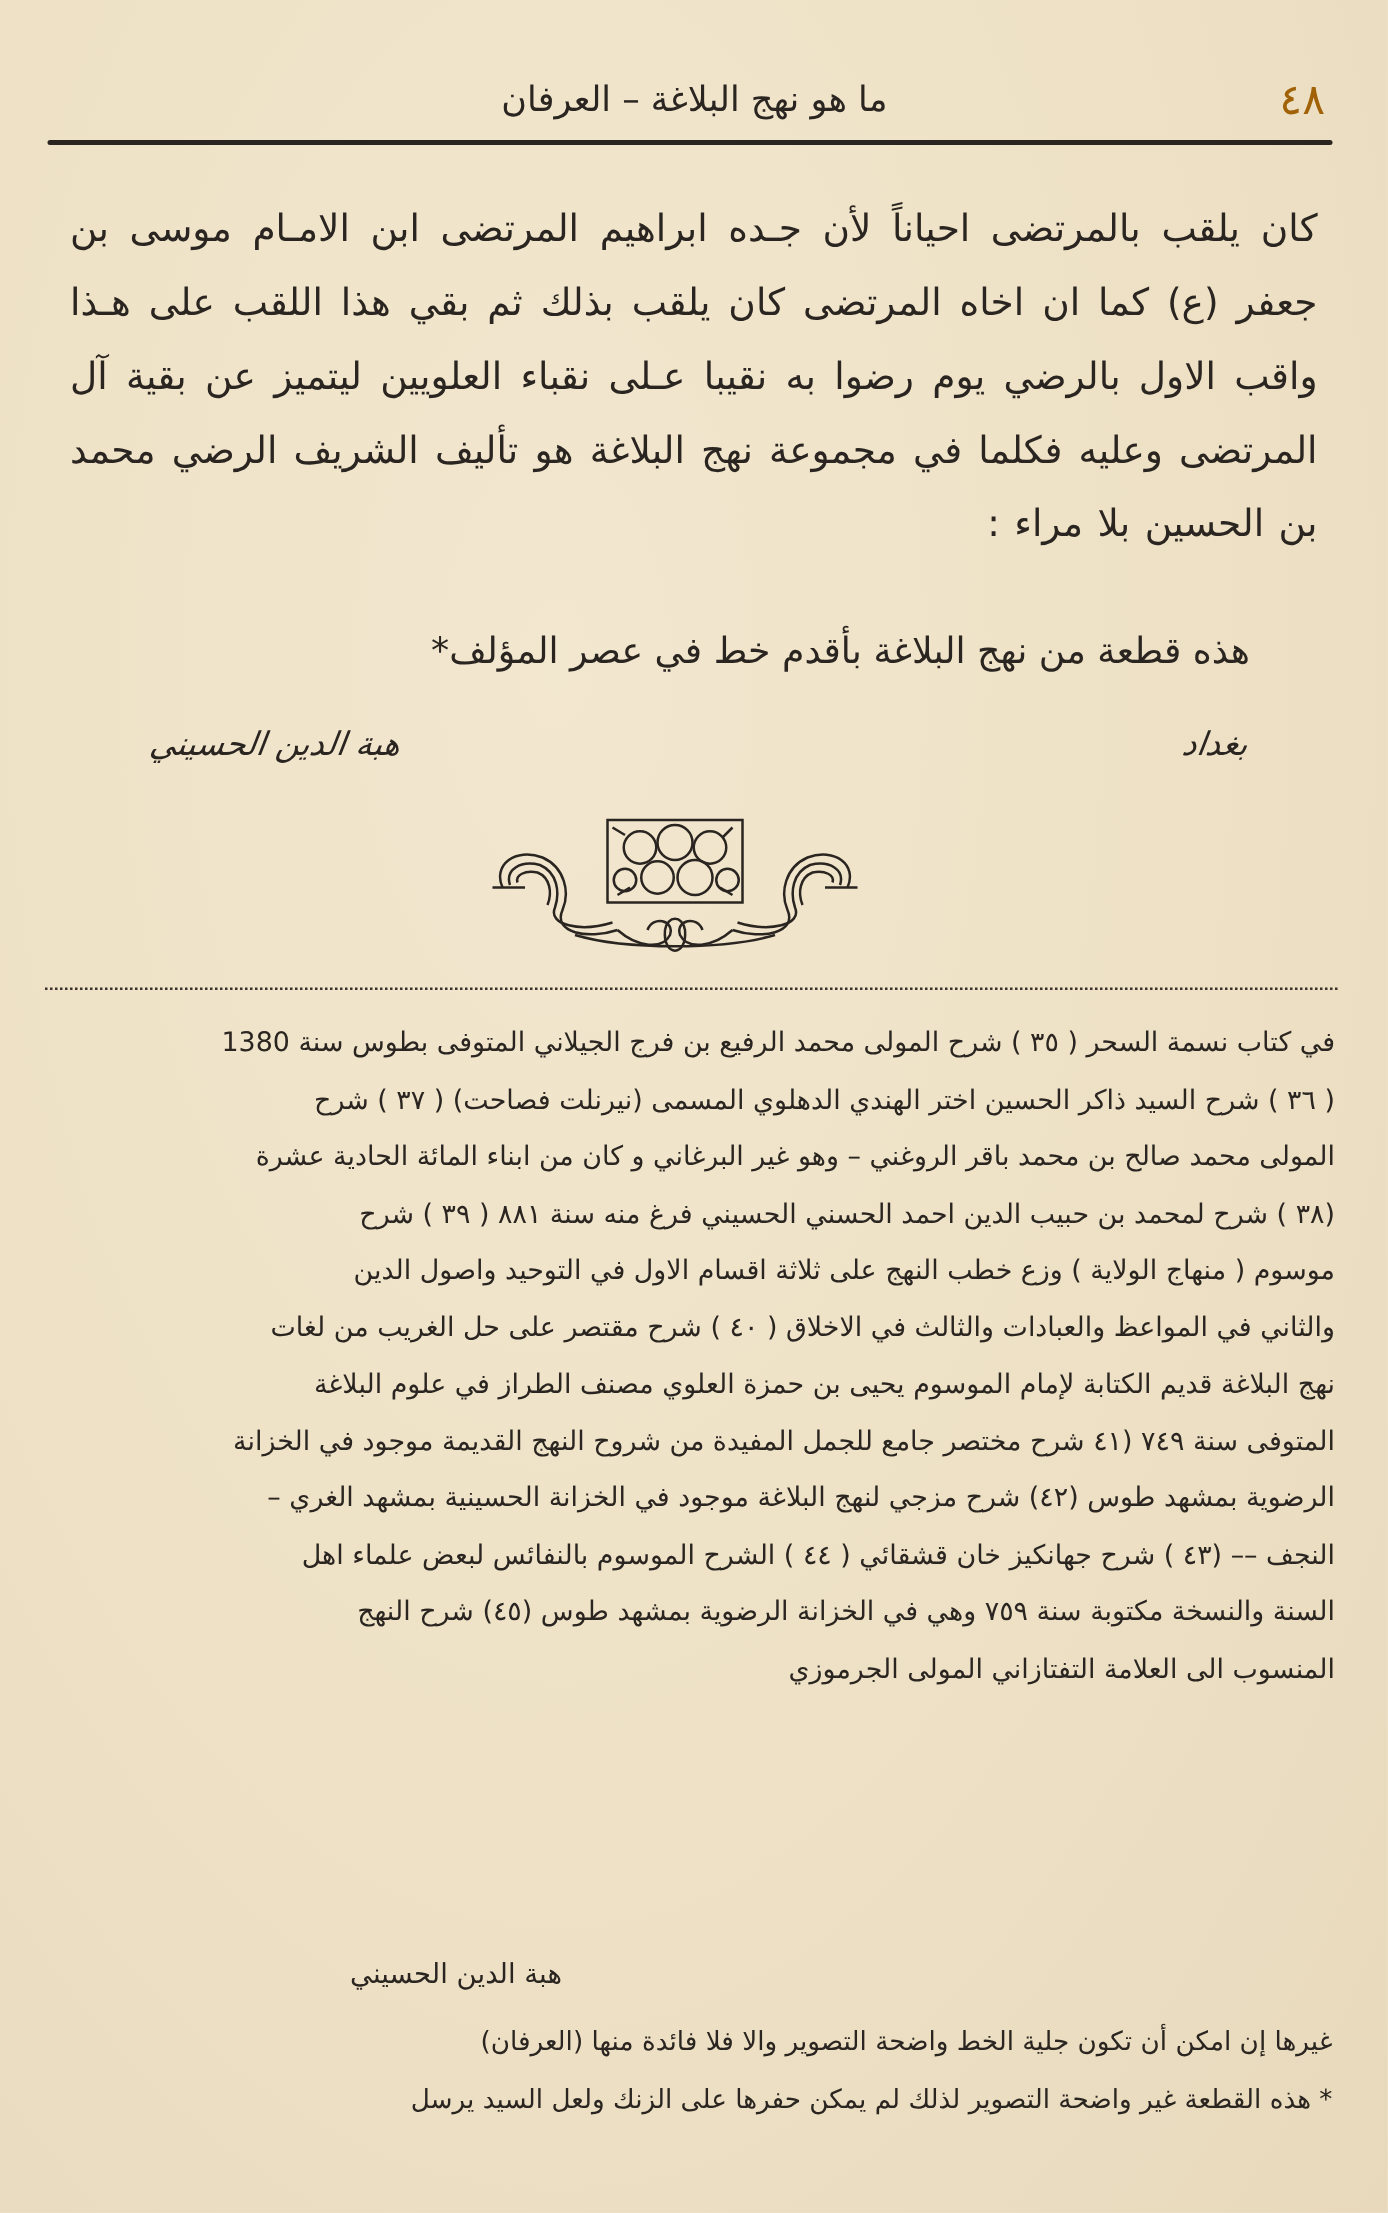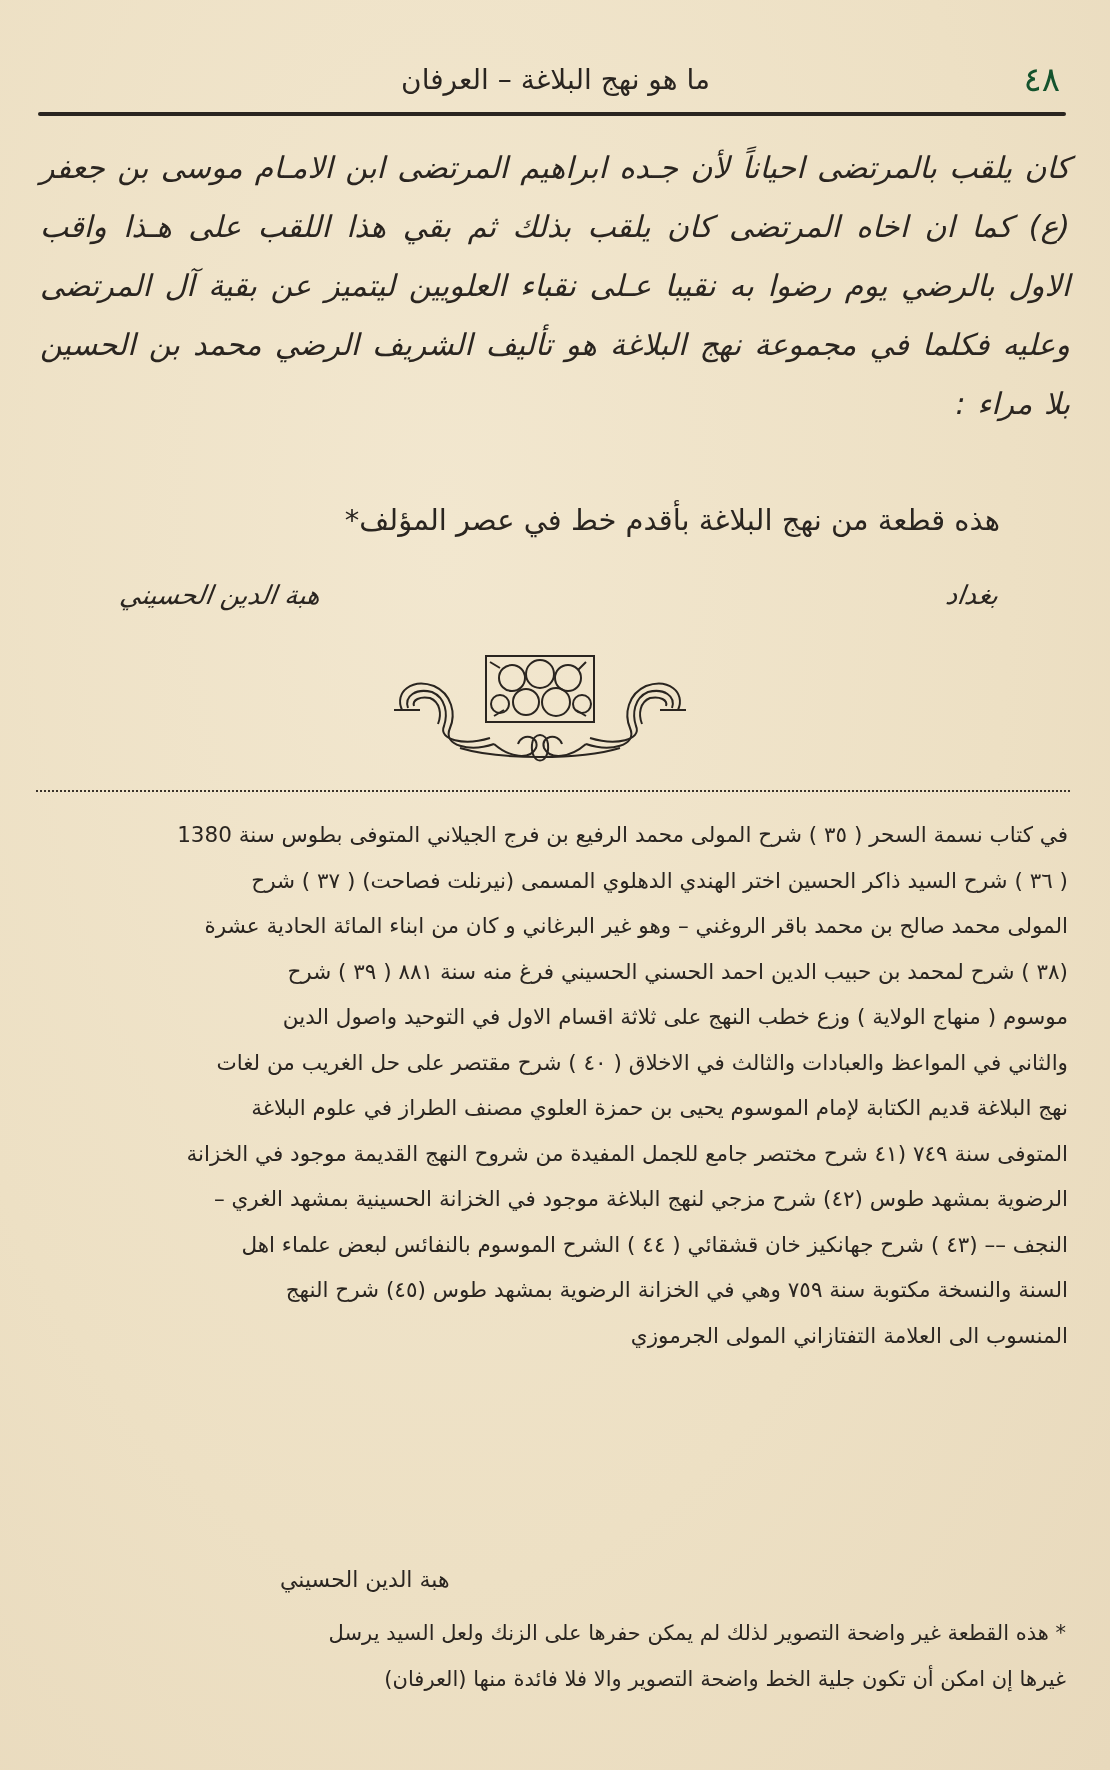"٤٨" .page-number { color: #14532d -> #a16207; font-family: Liberation Serif, serif -> Liberation Sans, sans-serif }
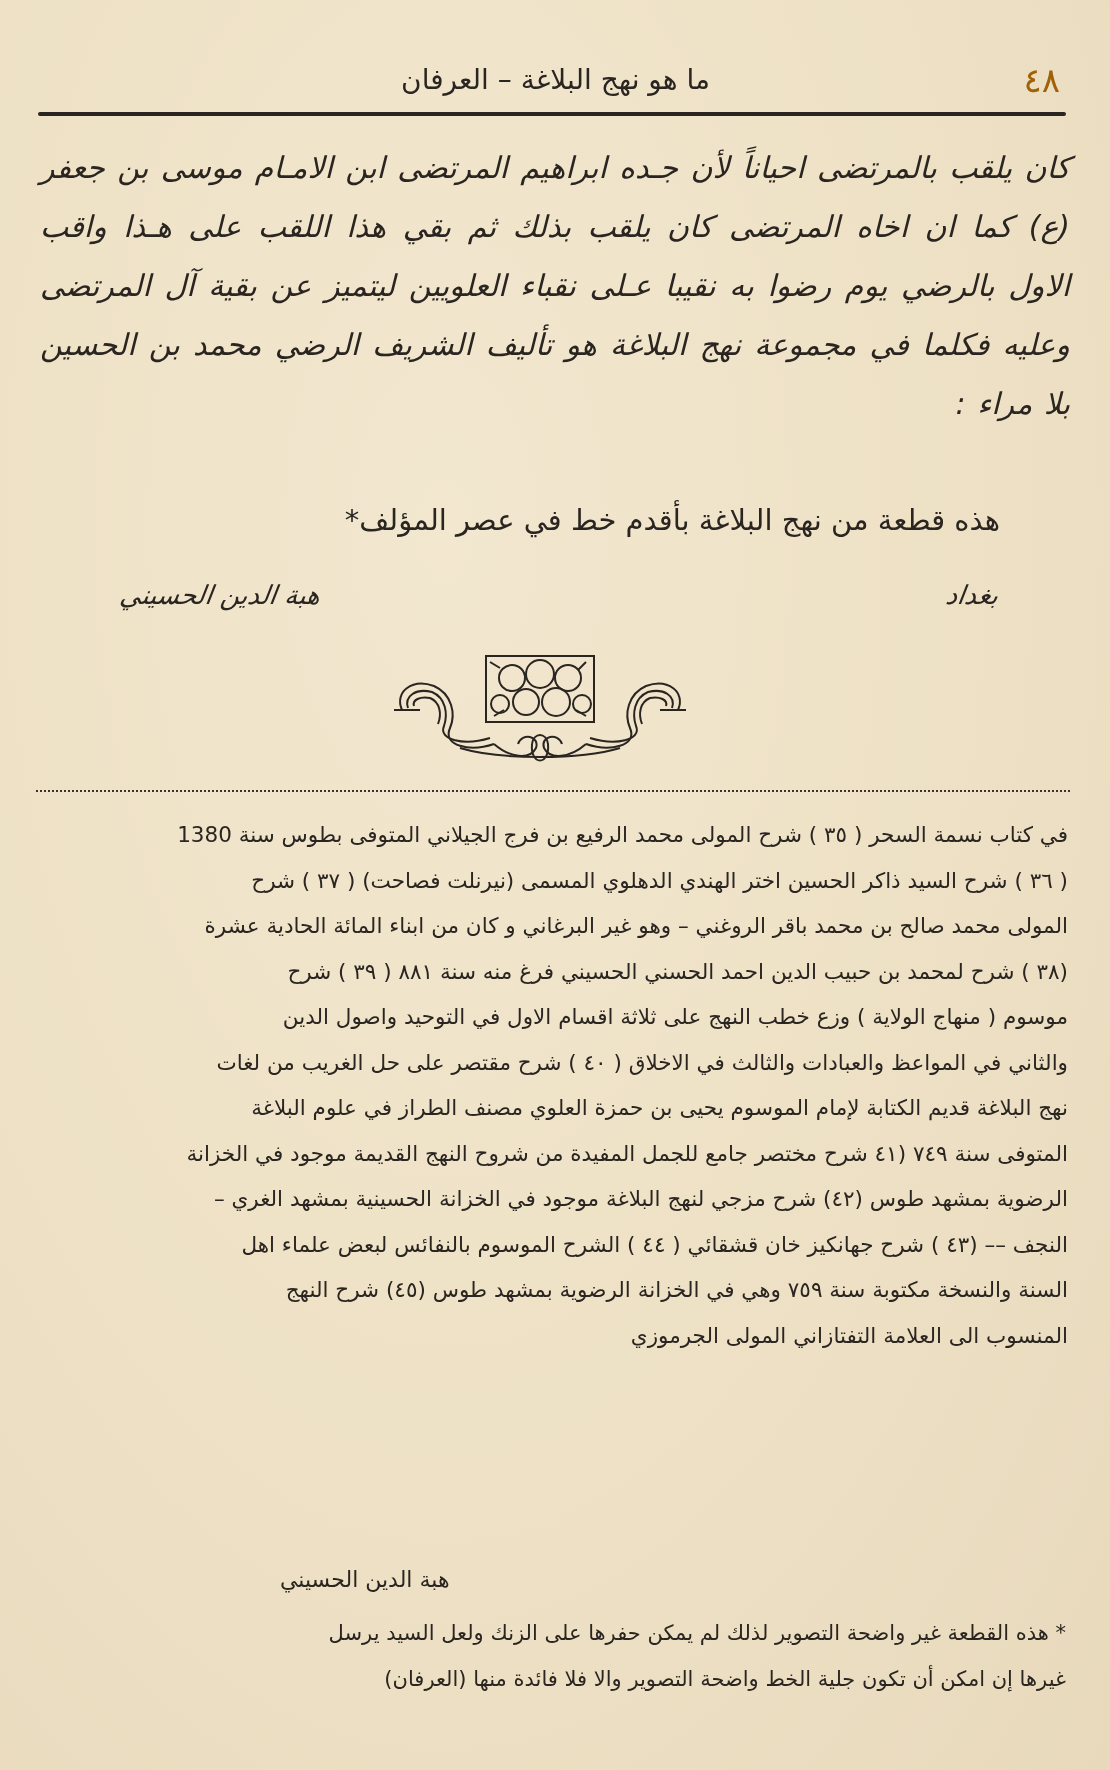"كان يلقب بالمرتضى احياناً لأن" .body-text p { font-style: italic -> none; margin: 0 -> 16px }
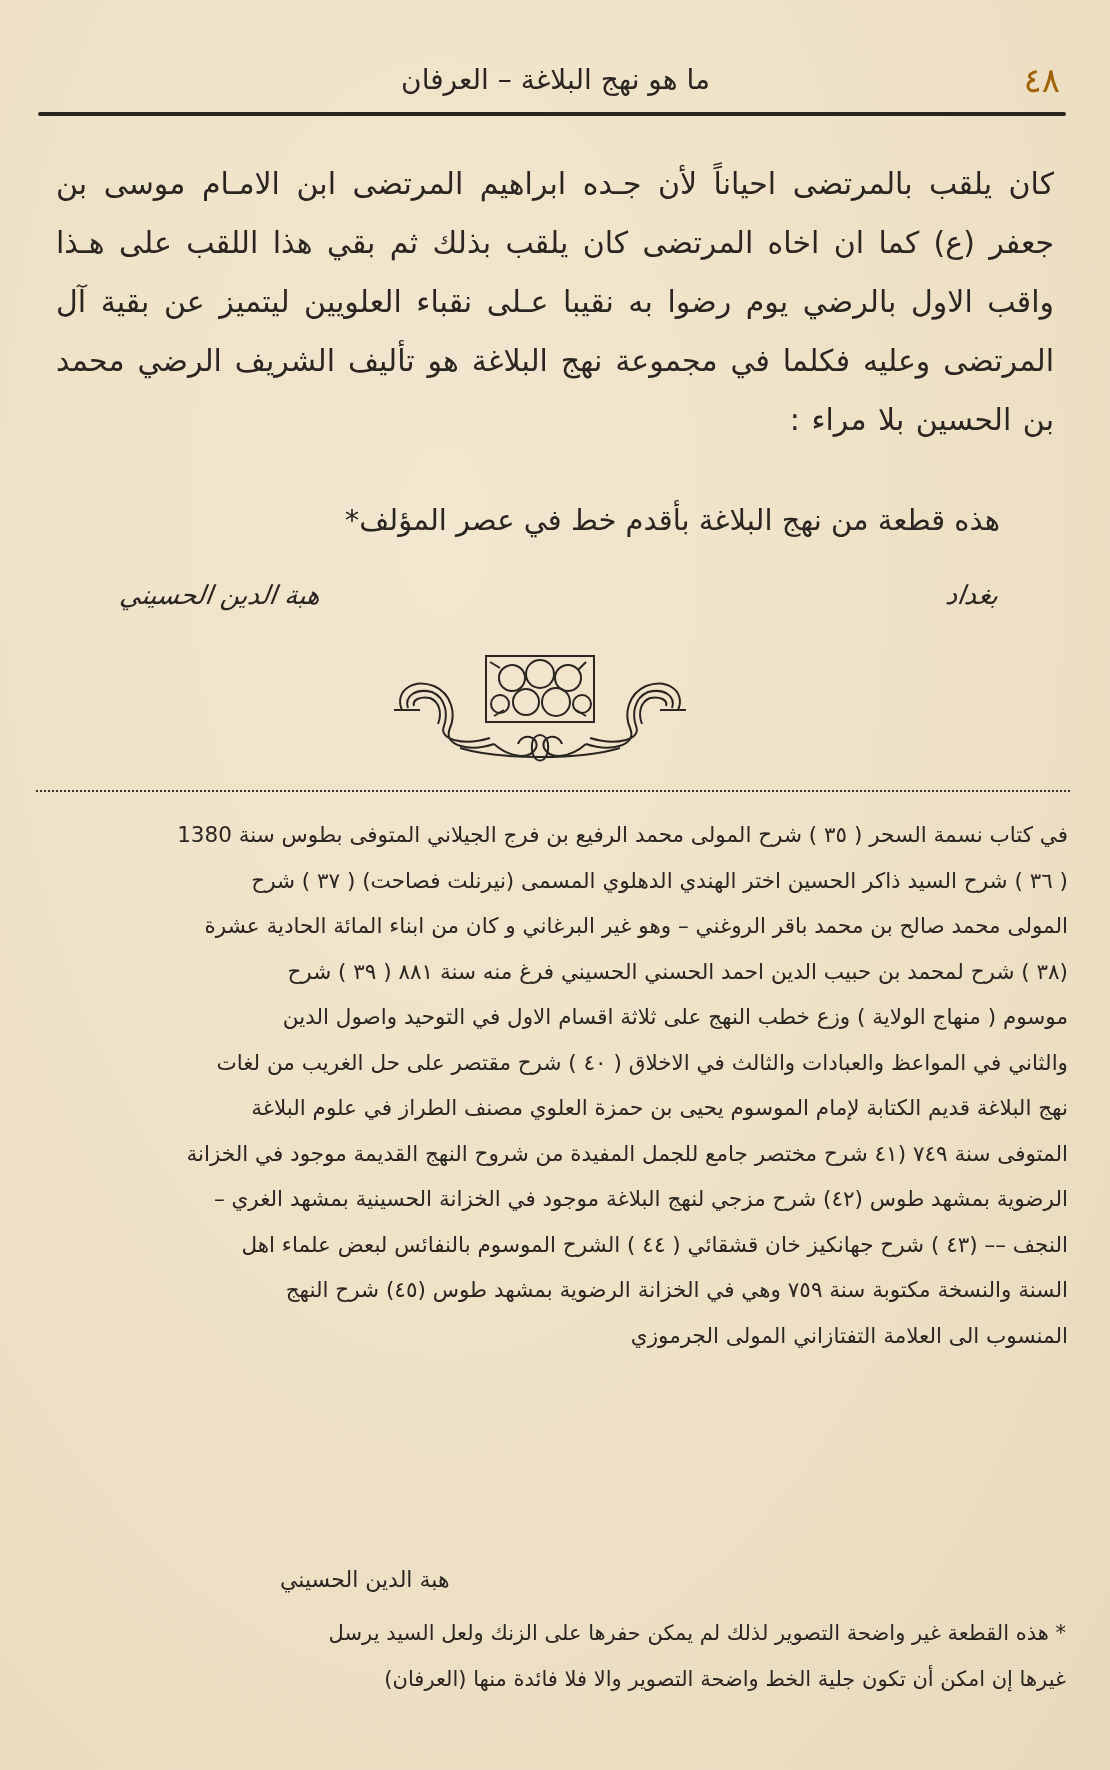"* هذه القطعة غير واضحة" p { order: before "غيرها إن امكن أن تكون" -> after "غيرها إن امكن أن تكون" }
